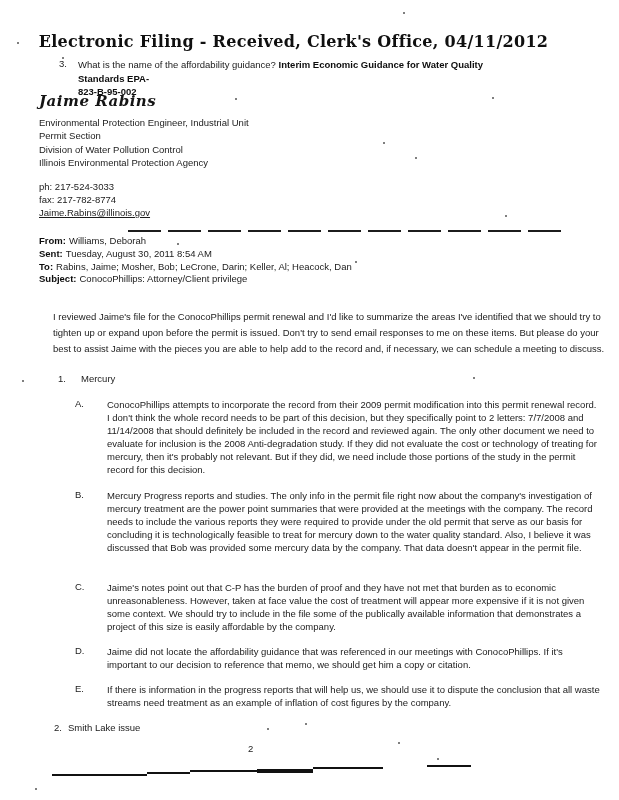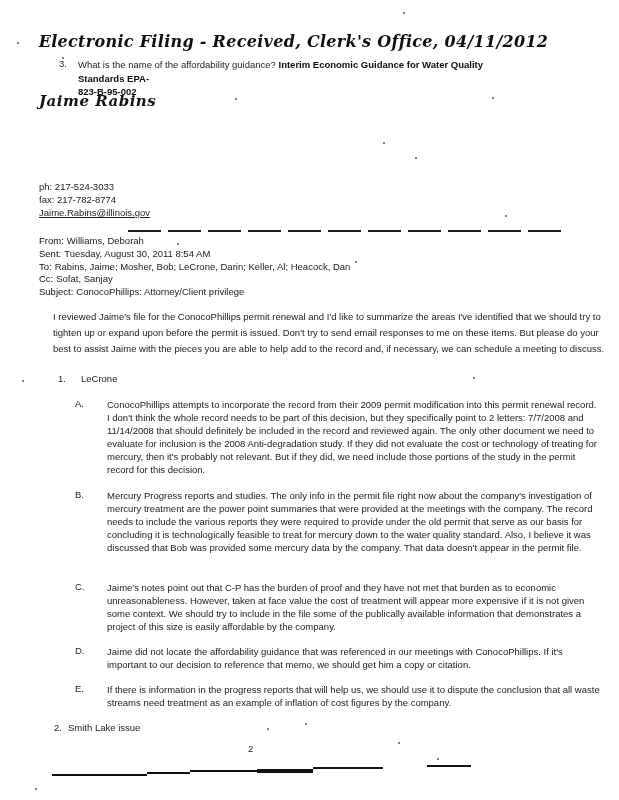"Electronic Filing - Received, Clerk's" .title { font-style: italic -> none }
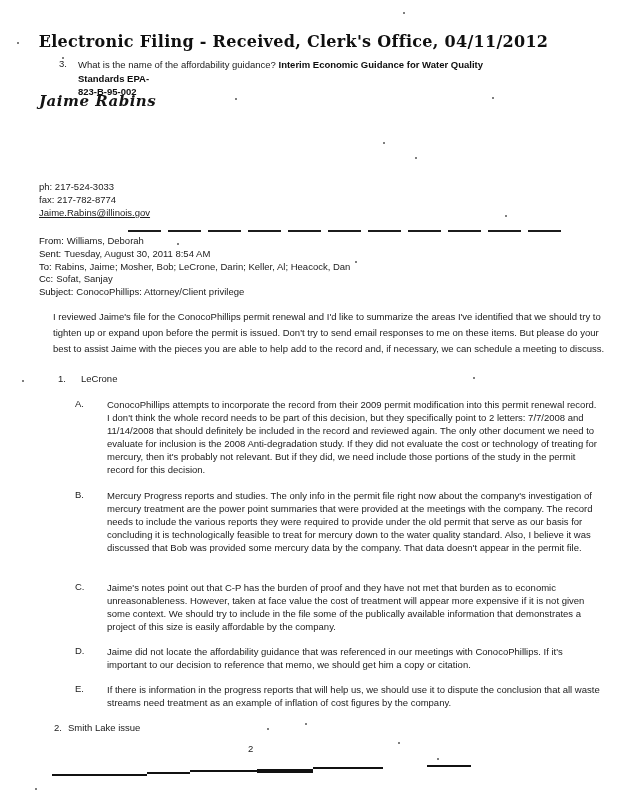"Environmental Protection Engineer," div.abs { html: none -> <div> <div>Environmental Protection Engineer, Industrial Unit</div> <div>Permit Section</div> <div>Division of Water Pollution Control</div> <div>Illinois Environmental Protection Agency</div> </div> }
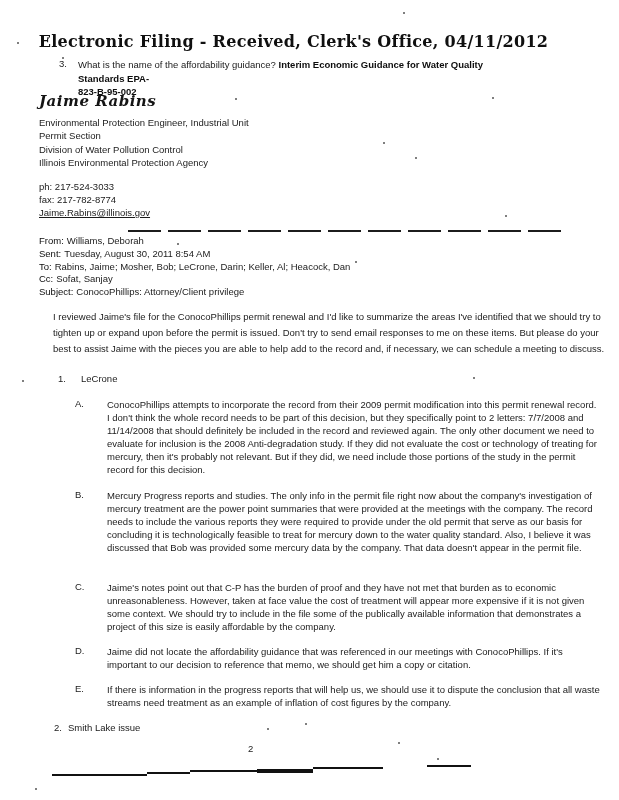"From:" .lbl { font-weight: normal -> bold }
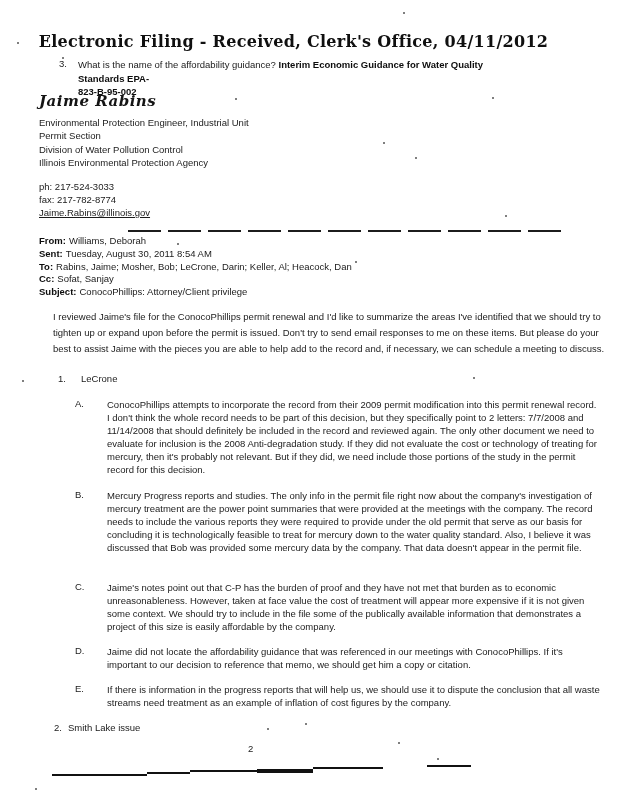"Cc: Sofat, Sanjay" div { html: <div><span>Cc:</span><span>Sofat, Sanjay</span></div> -> none }
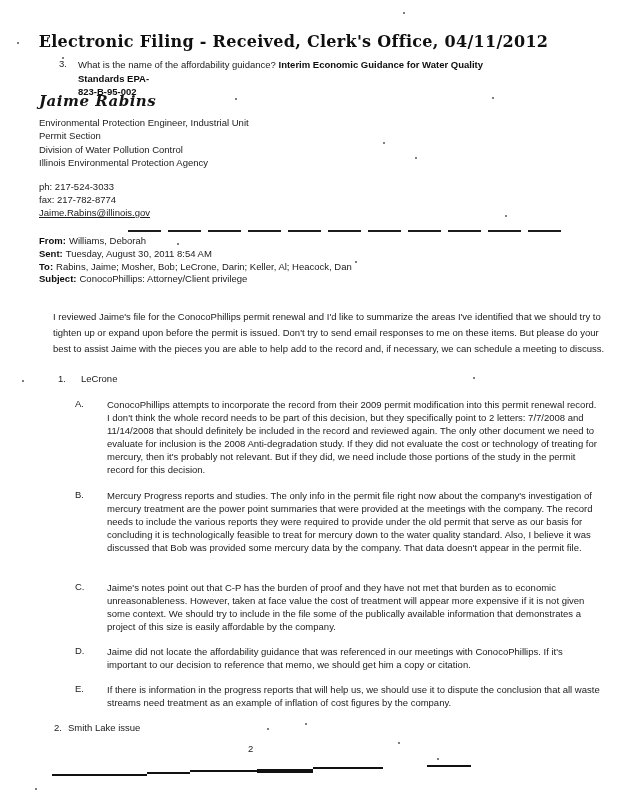"LeCrone" span.abs { text: LeCrone -> Mercury }
